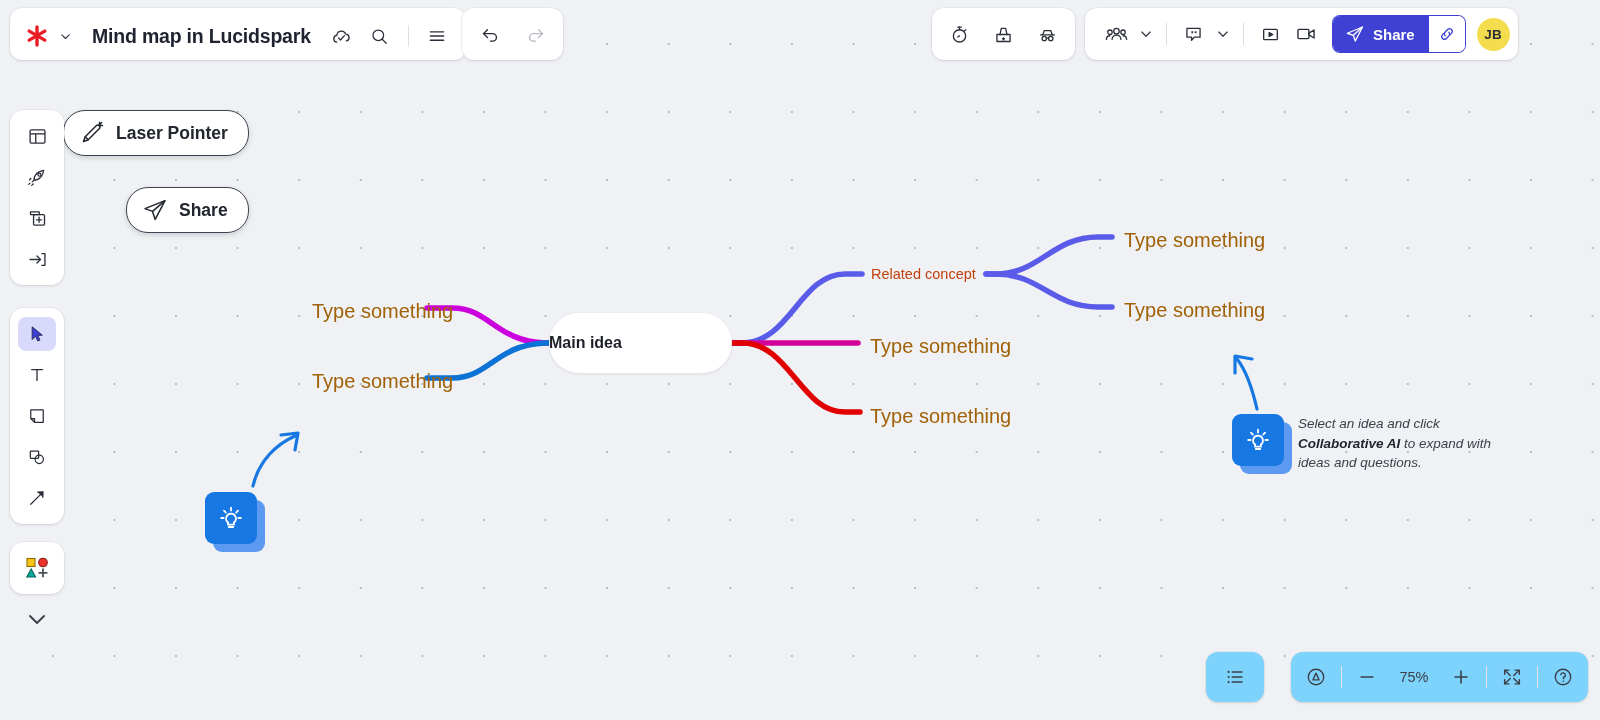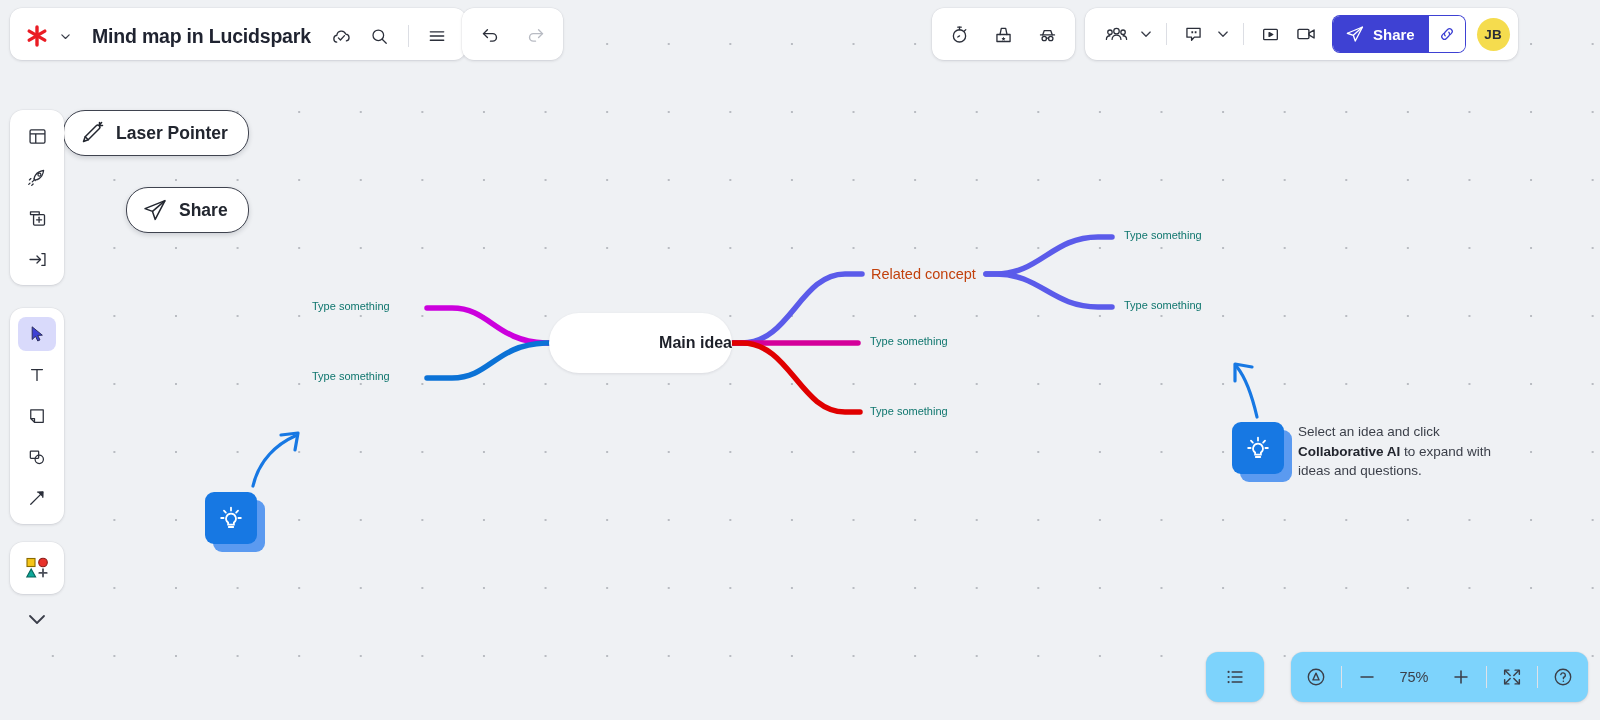"Type something" .node-ph { color: #0f766e -> #a16207; font-size: 11px -> 20px }
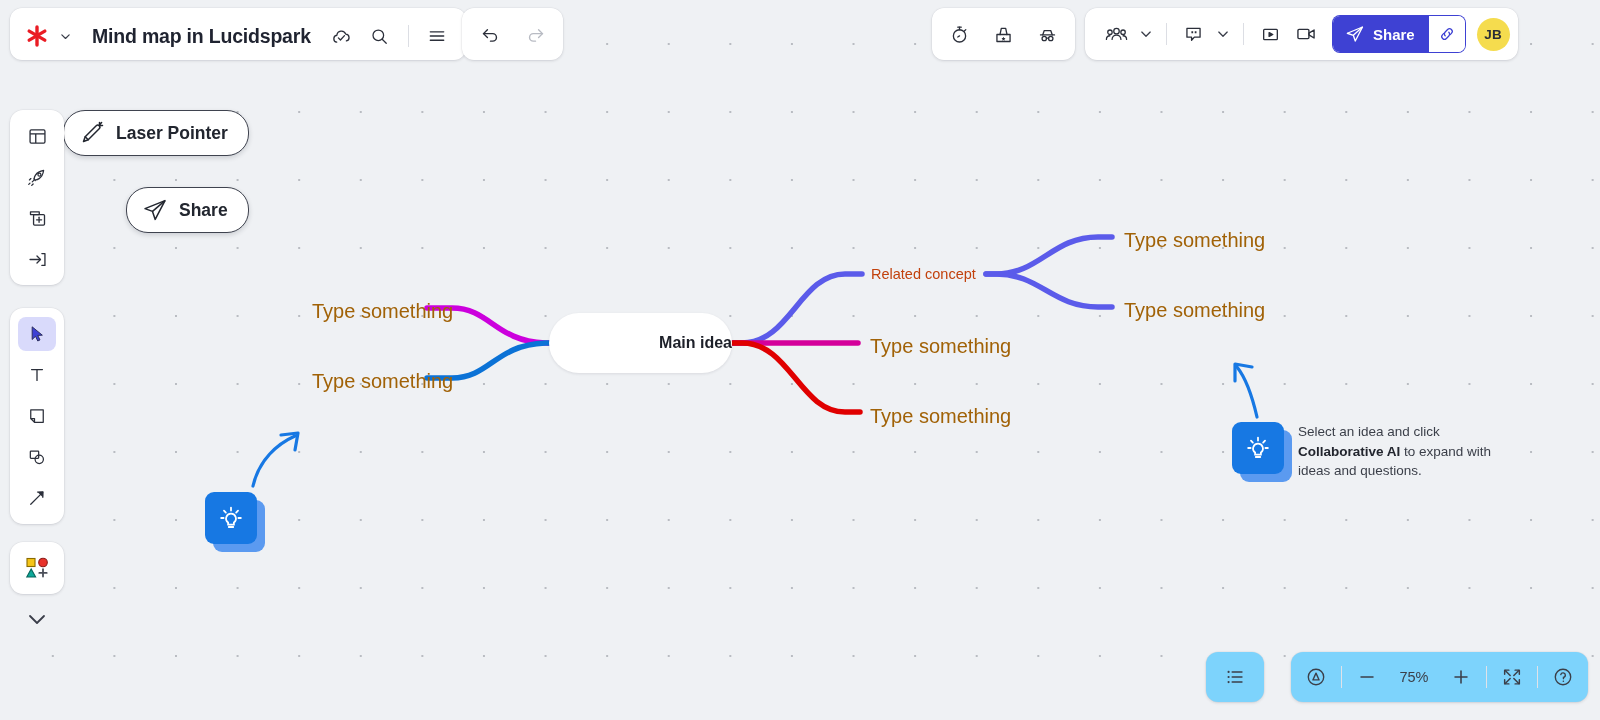"Main idea" .node-main { justify-content: flex-end -> flex-start }
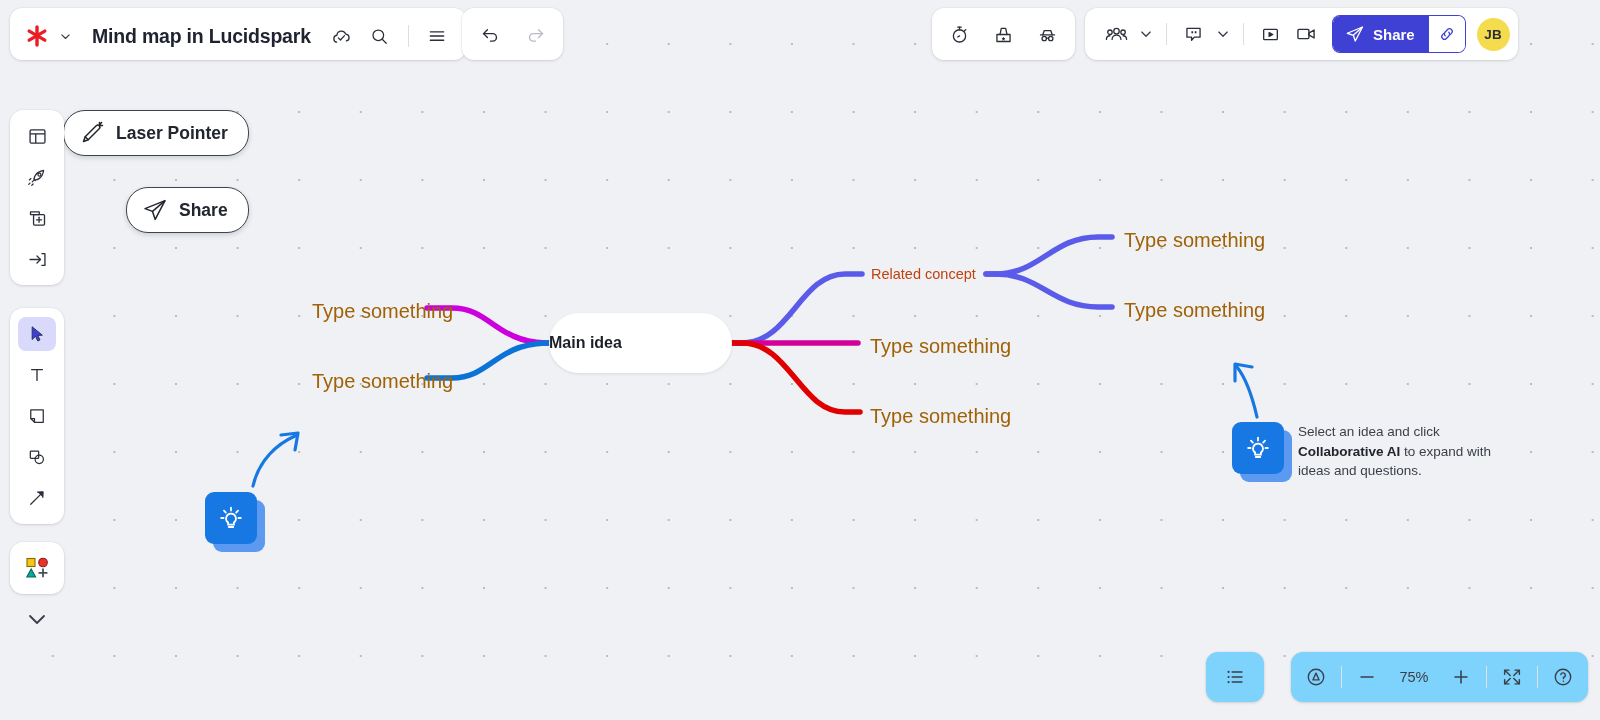"Select an idea and click" div.hint { font-style: none -> italic; top: 359px -> 351px }
